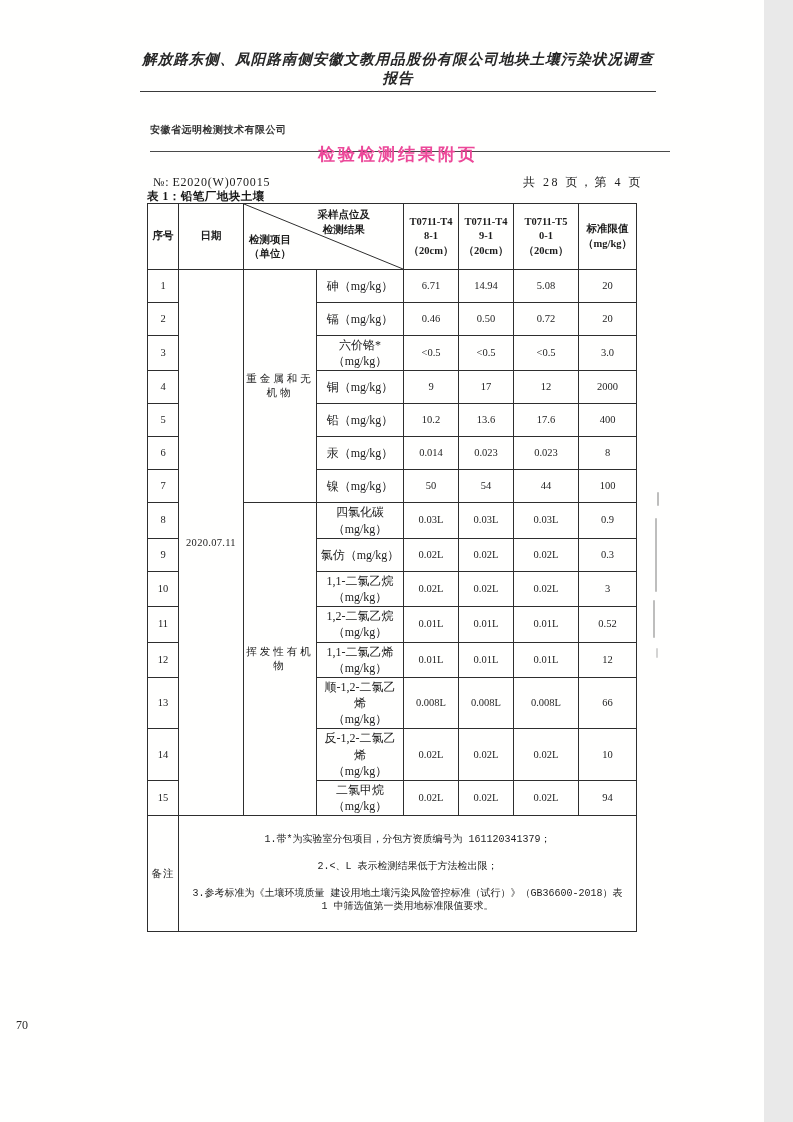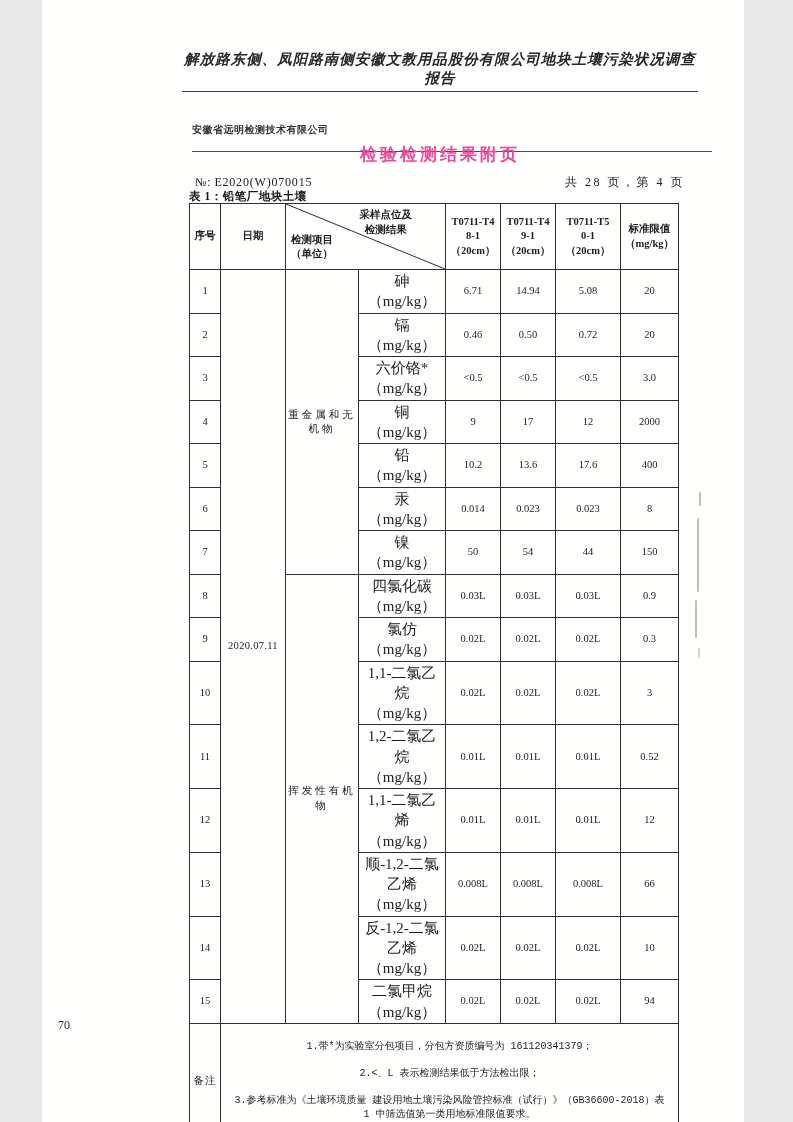"解放路东侧、凤阳路南侧安徽文教用品股份有限公司地块土壤污染状况调查报告" .page { margin-left: 42px -> none; width: 702px -> 764px }
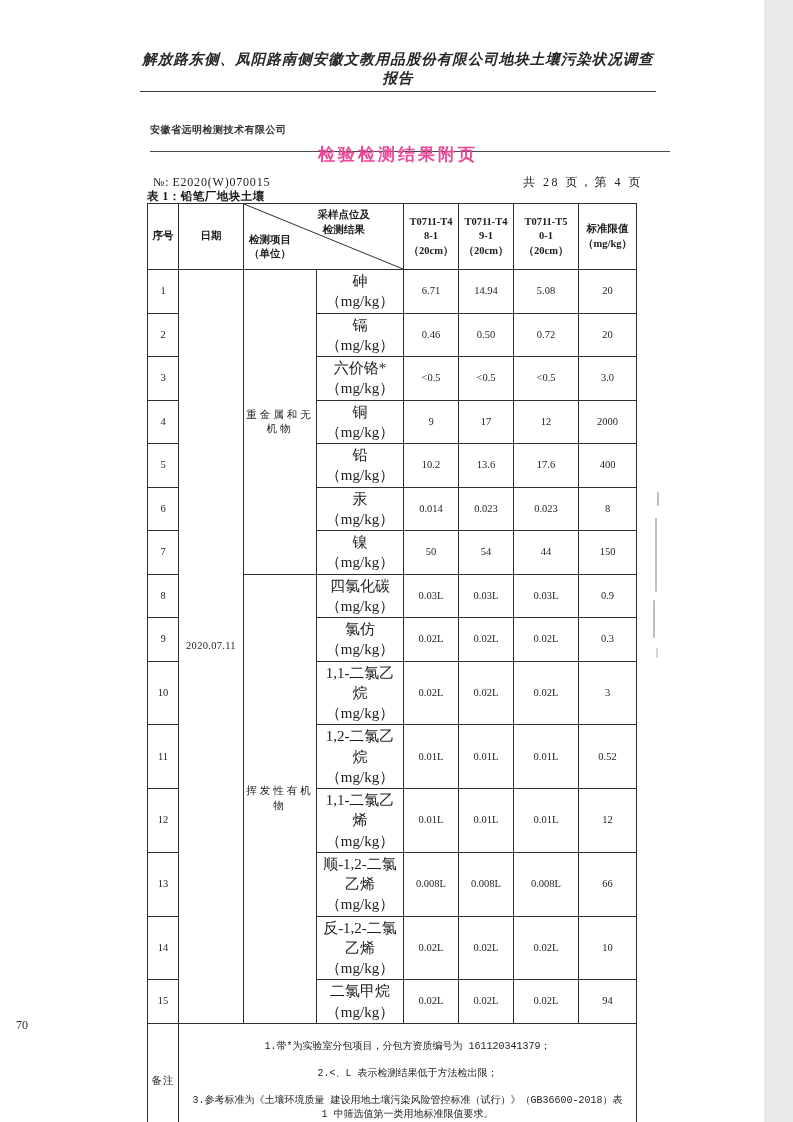"砷（mg/kg）" .item-cell { font-size: 15px -> 12px }
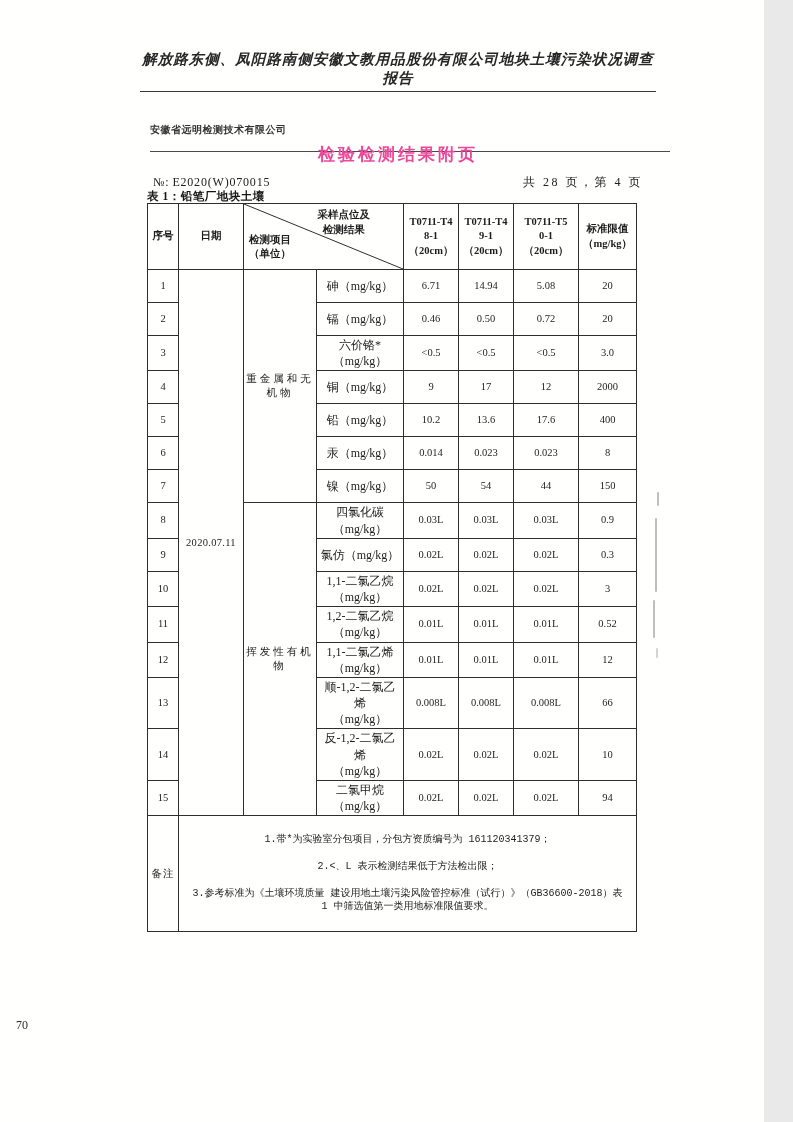"150" td { text: 150 -> 100 }
